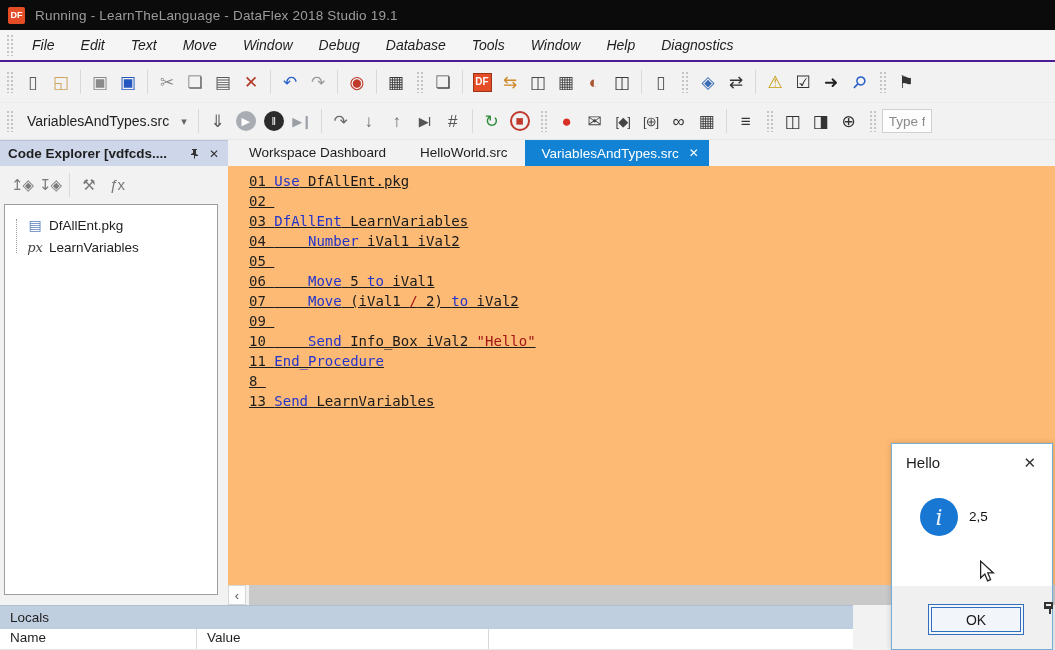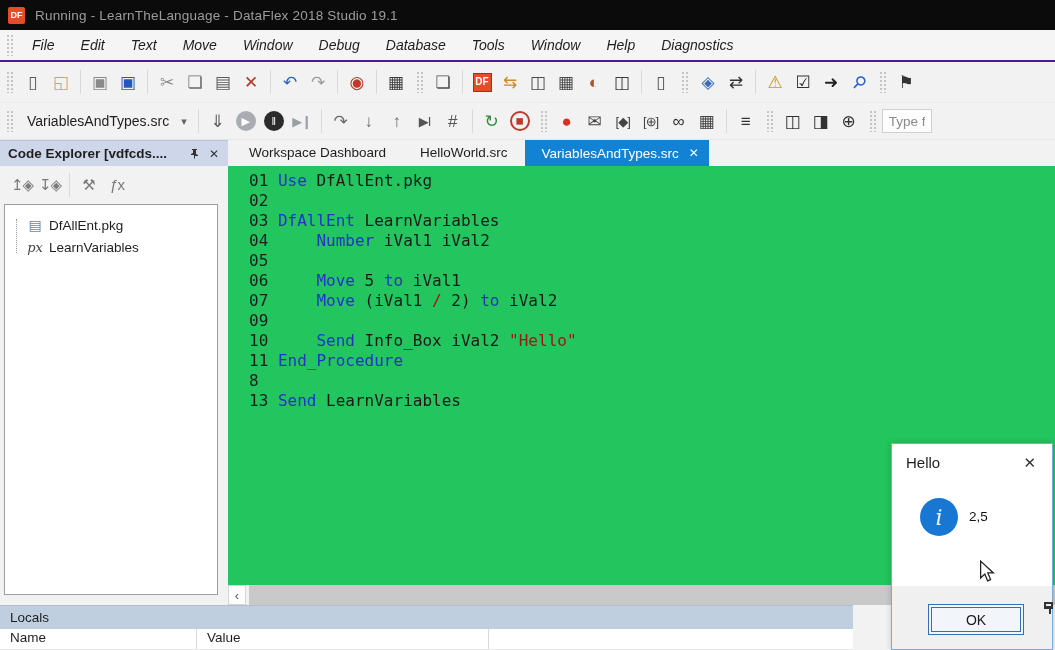"01 Use DfAllEnt.pkg" .code { background: #22c55e -> #fdba74; font-size: 16px -> 14px; text-decoration: none -> underline }
